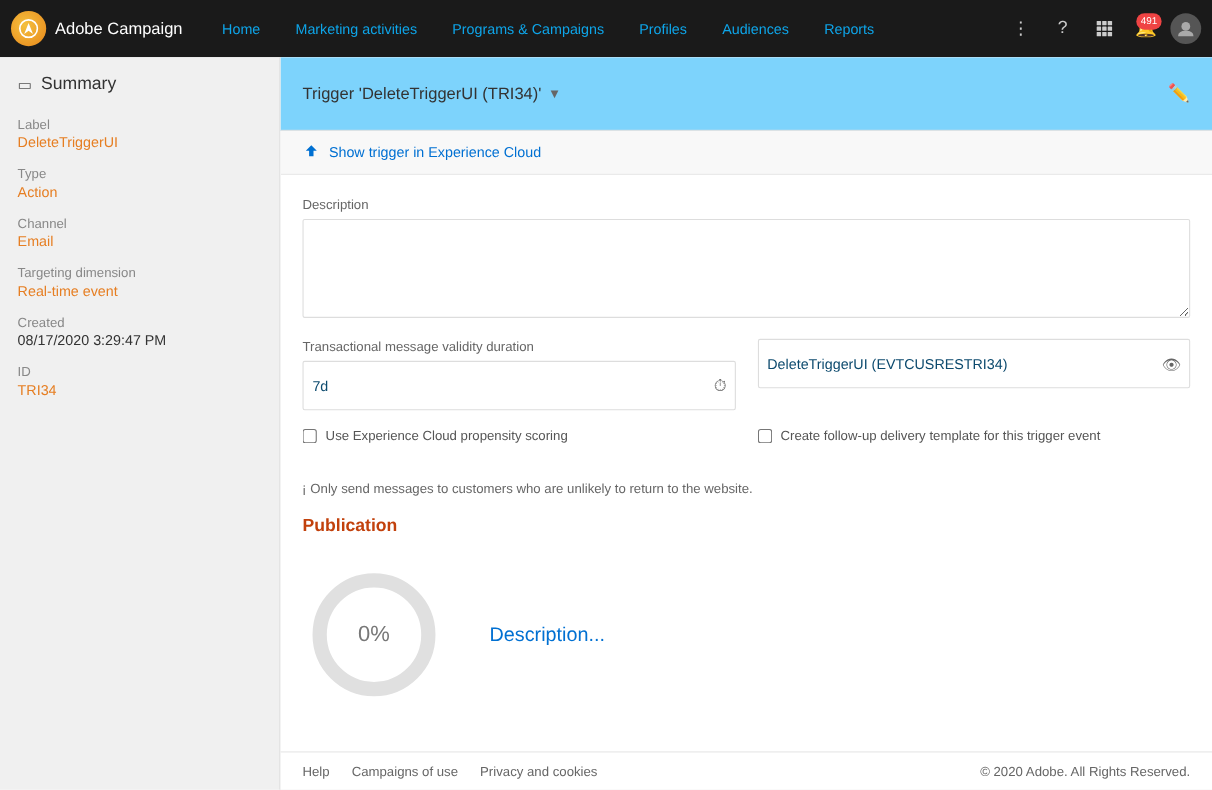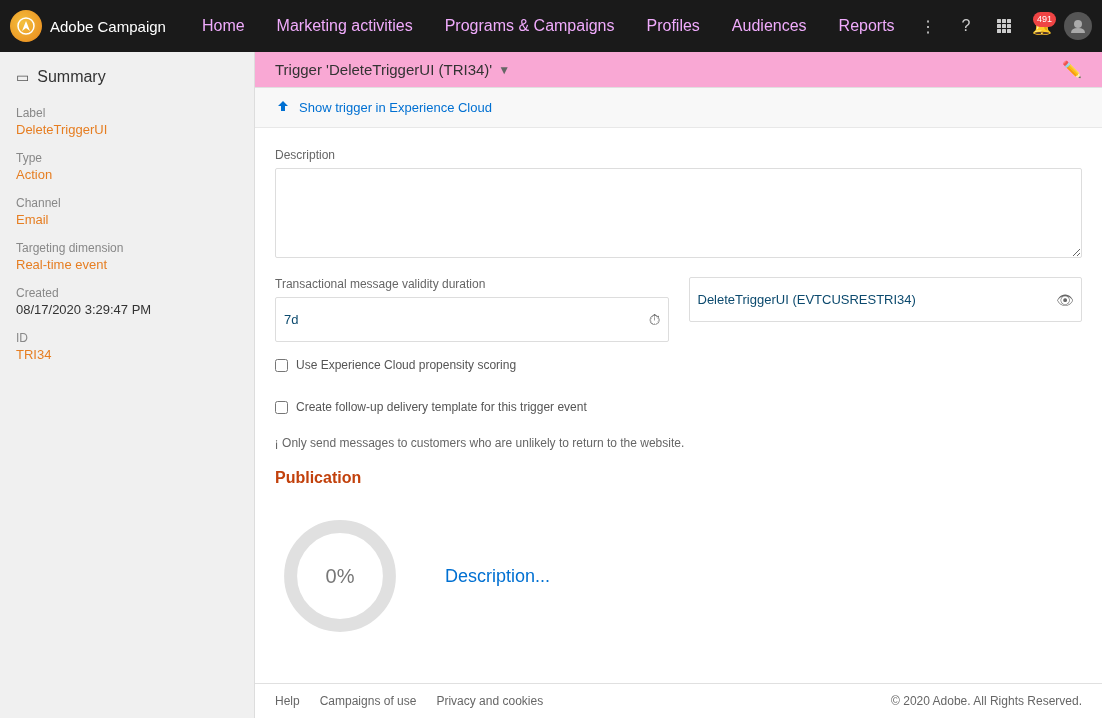"Home" .topnav-nav a { color: #f0abfc -> #0ea5e9; font-size: 16px -> 13px }
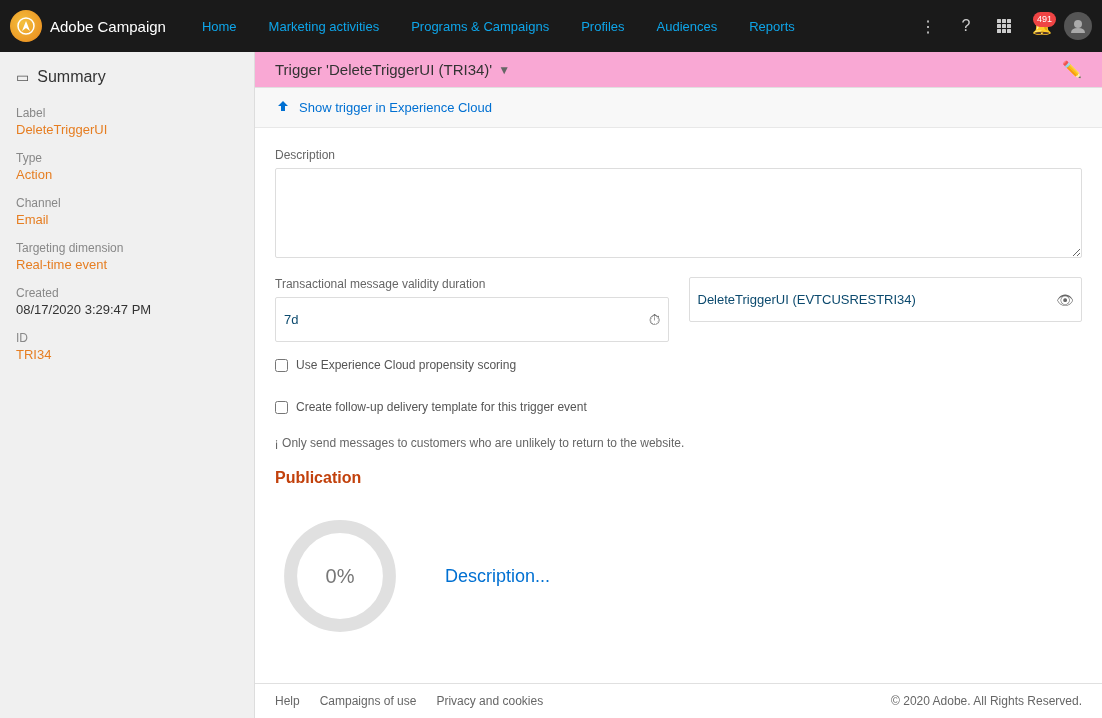"Trigger 'DeleteTriggerUI (TRI34)'" .main-header { background: #f9a8d4 -> #7dd3fc; height: 36px -> 67px }
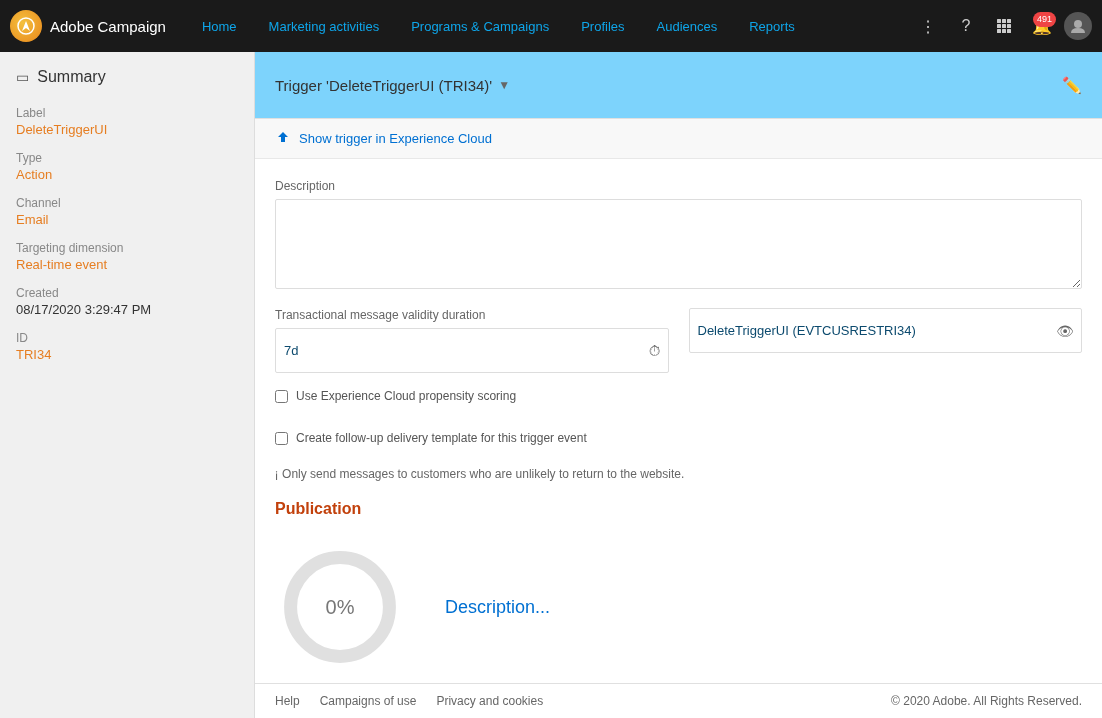"Use Experience Cloud propensity scoring" .two-checkbox-row { flex-direction: column -> none; margin-bottom: 14px -> 26px }
